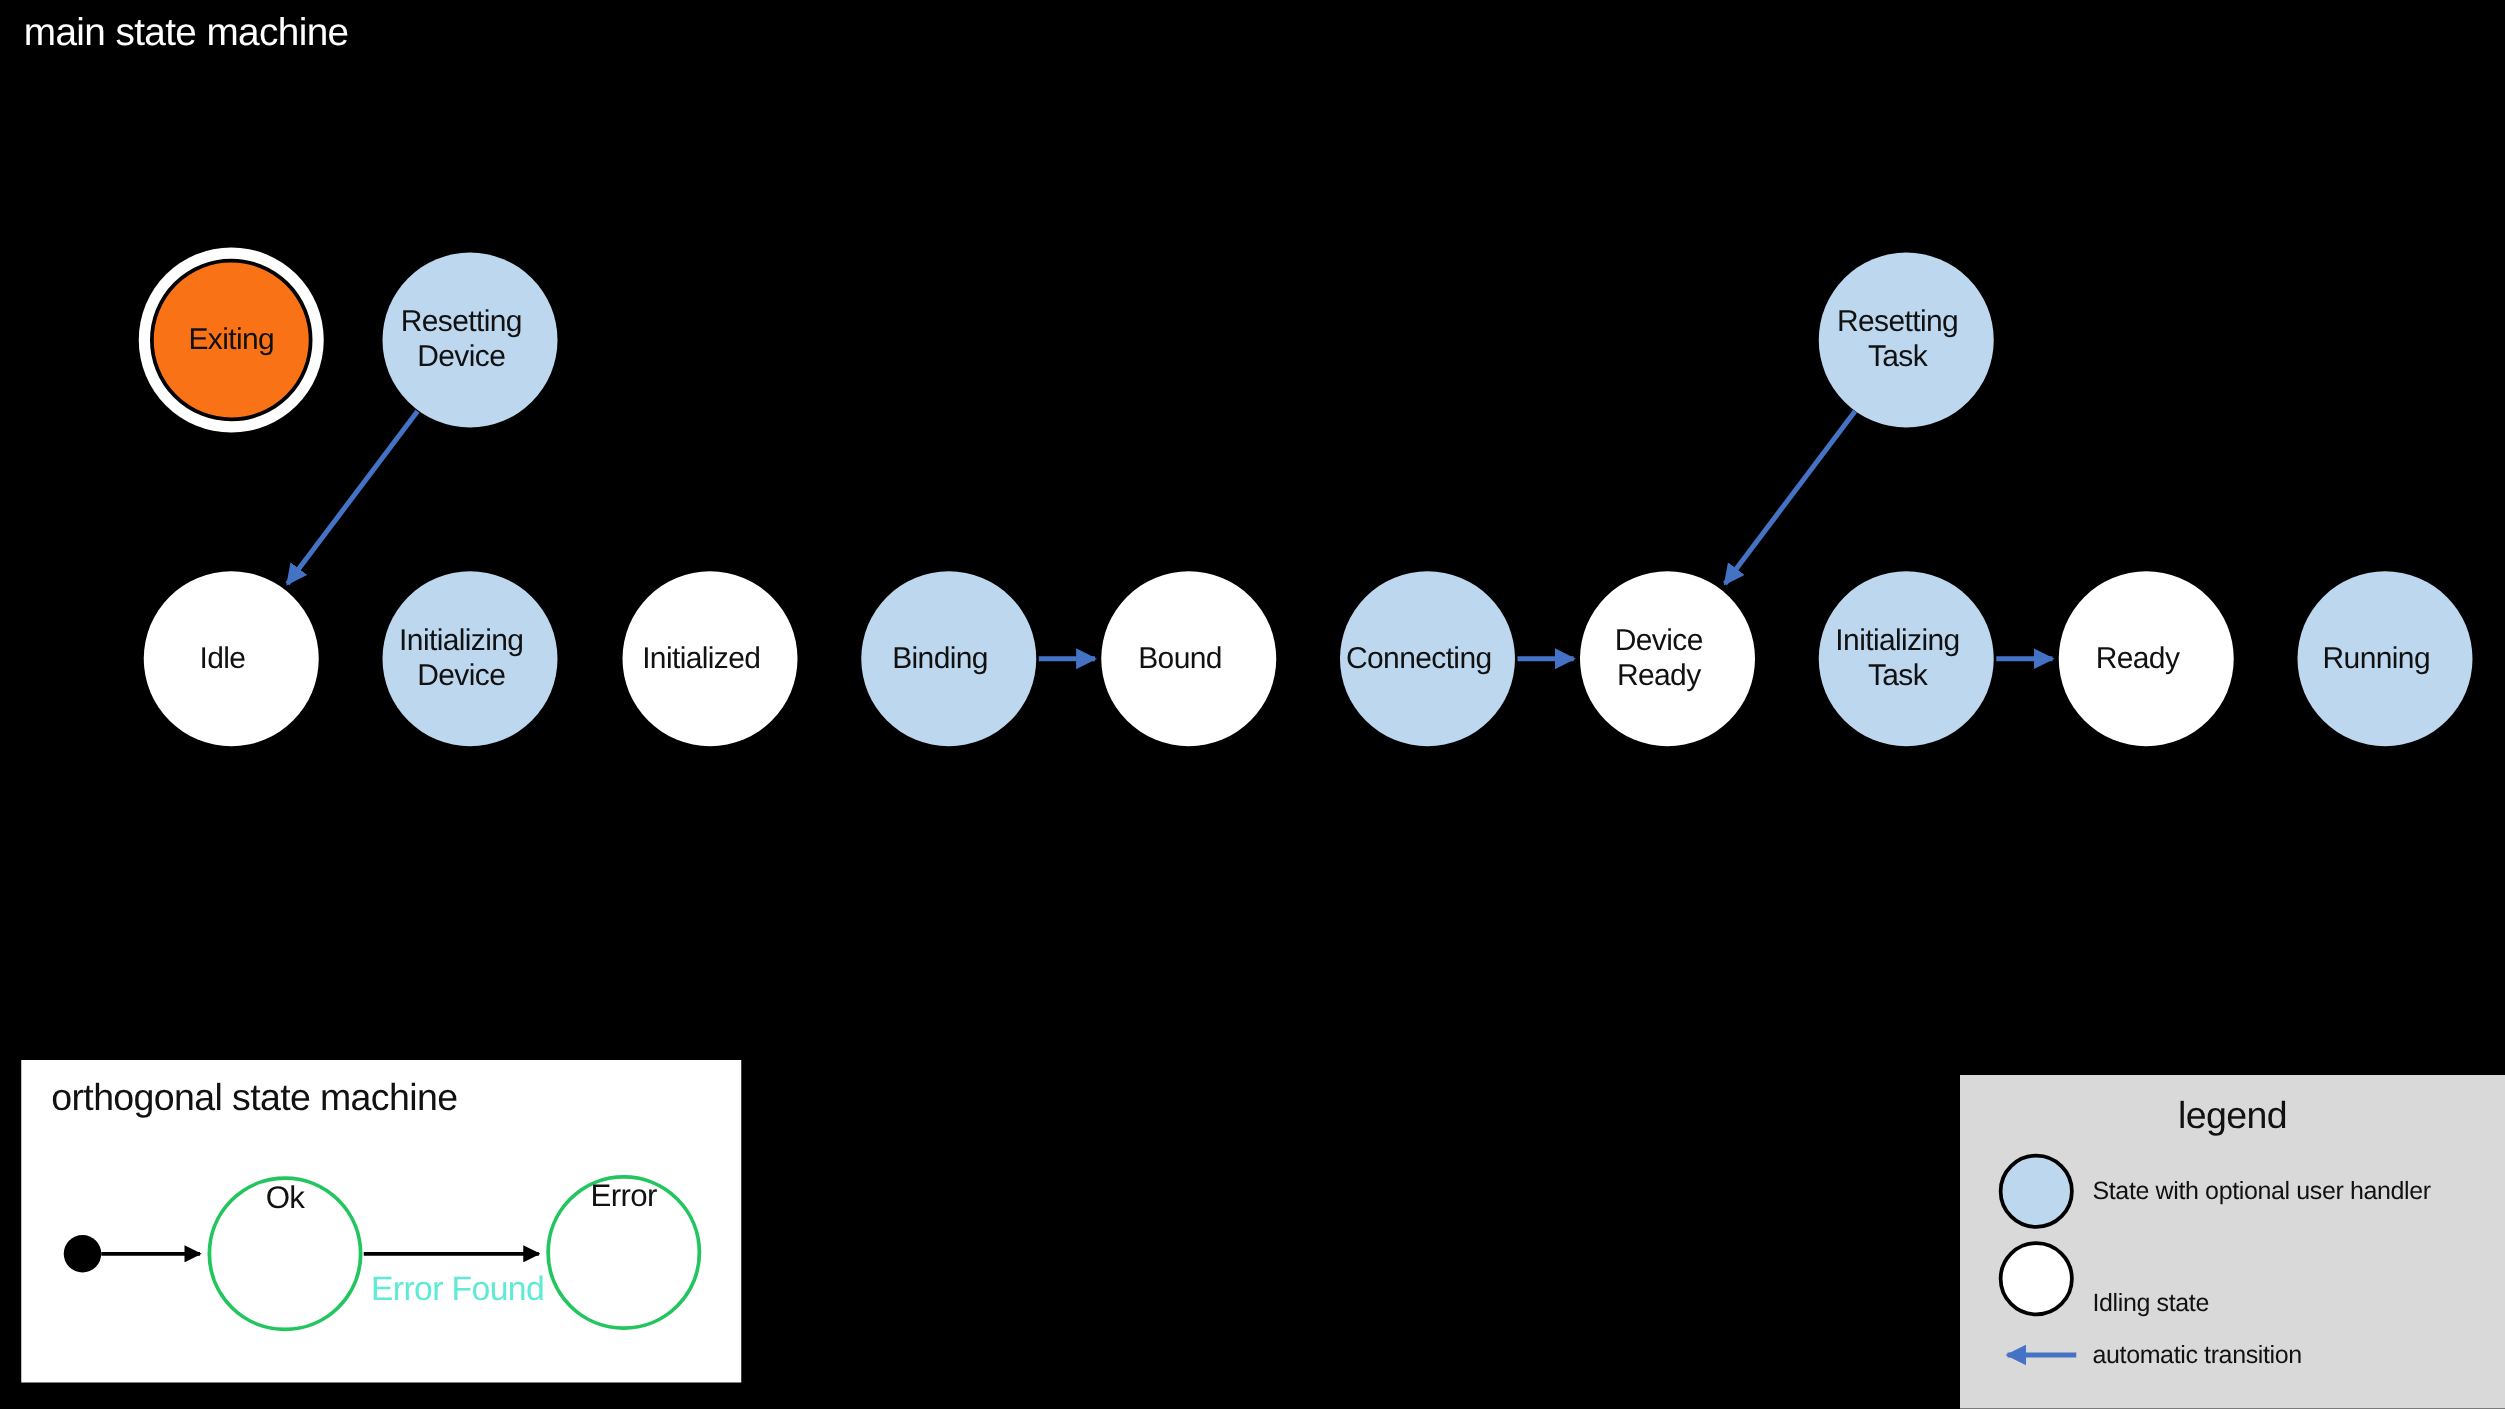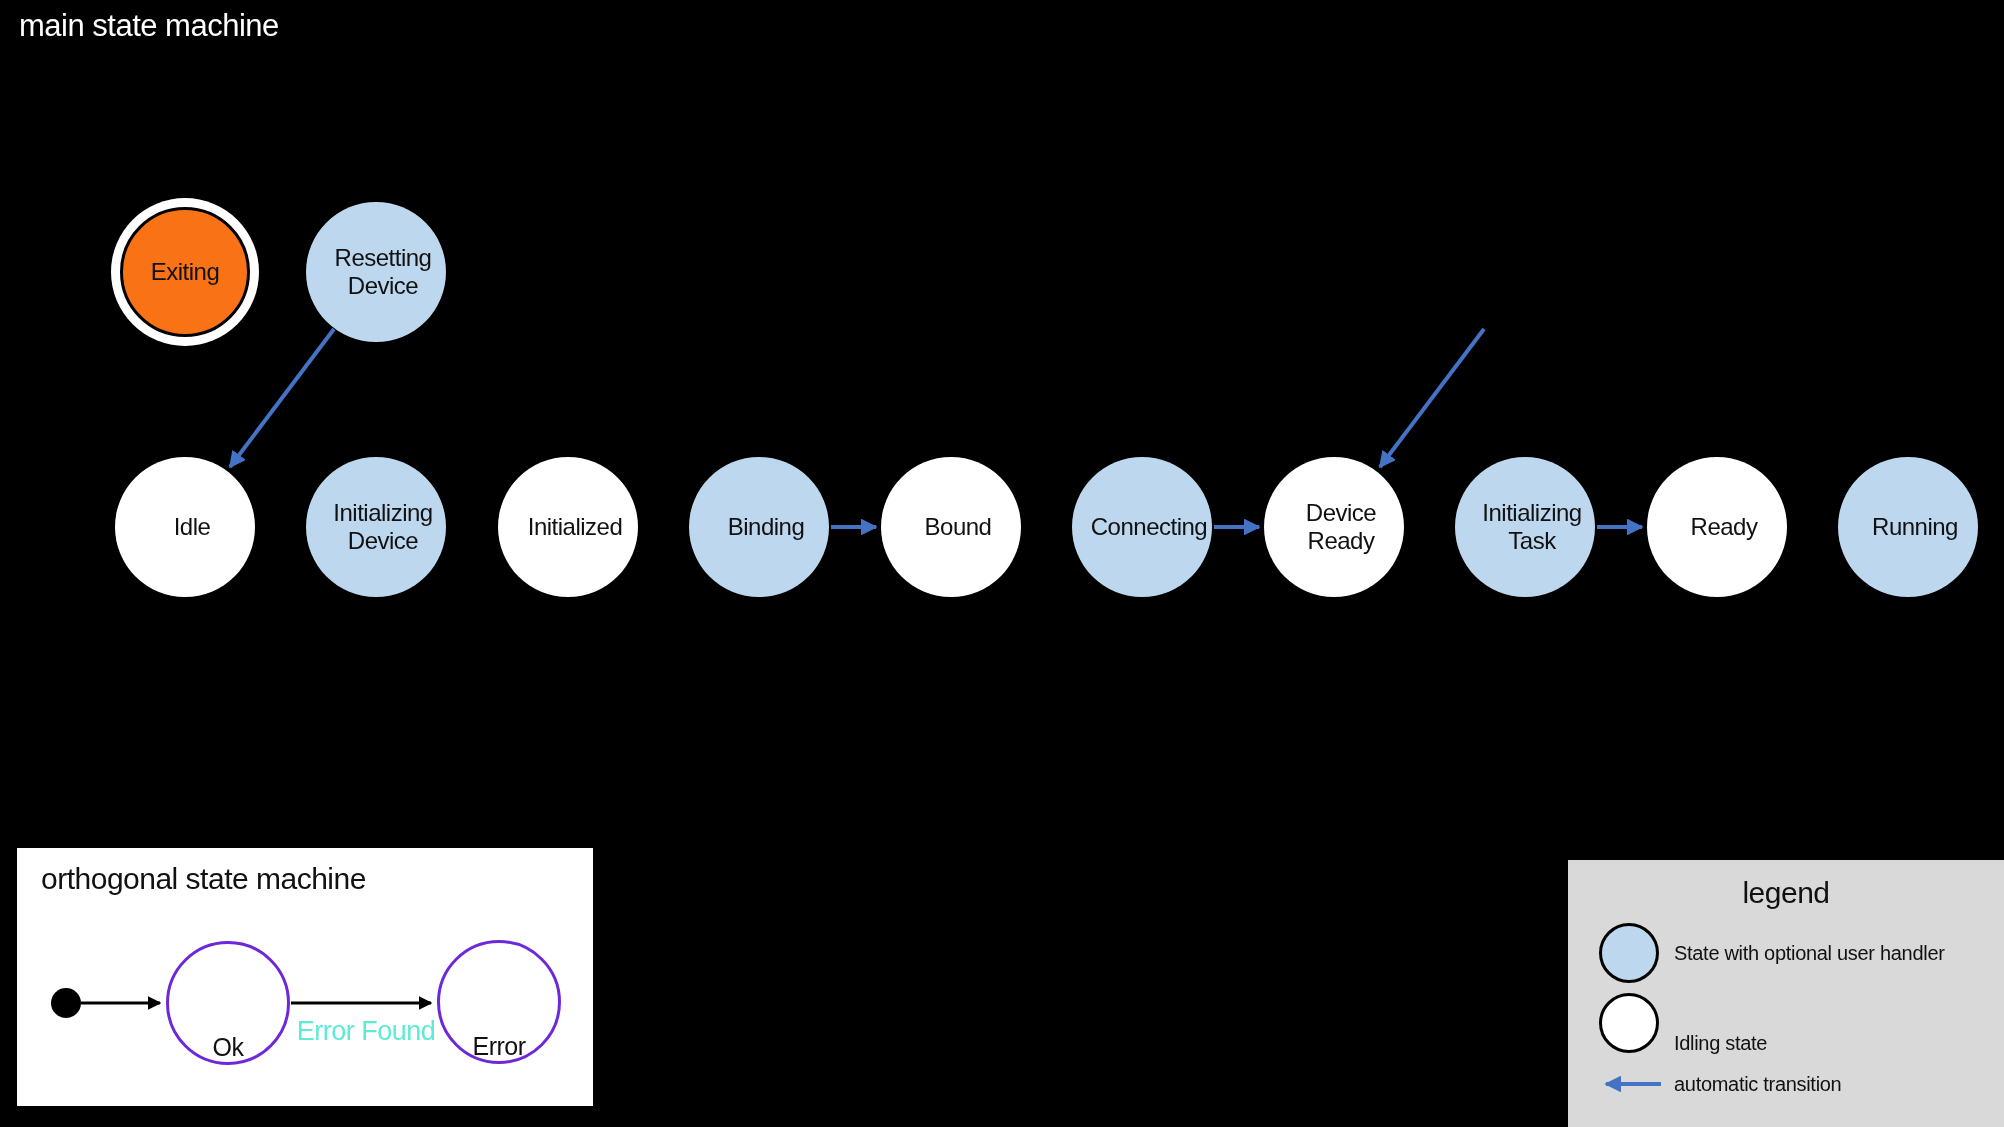"Resetting Device" .state { justify-content: flex-end -> flex-start }
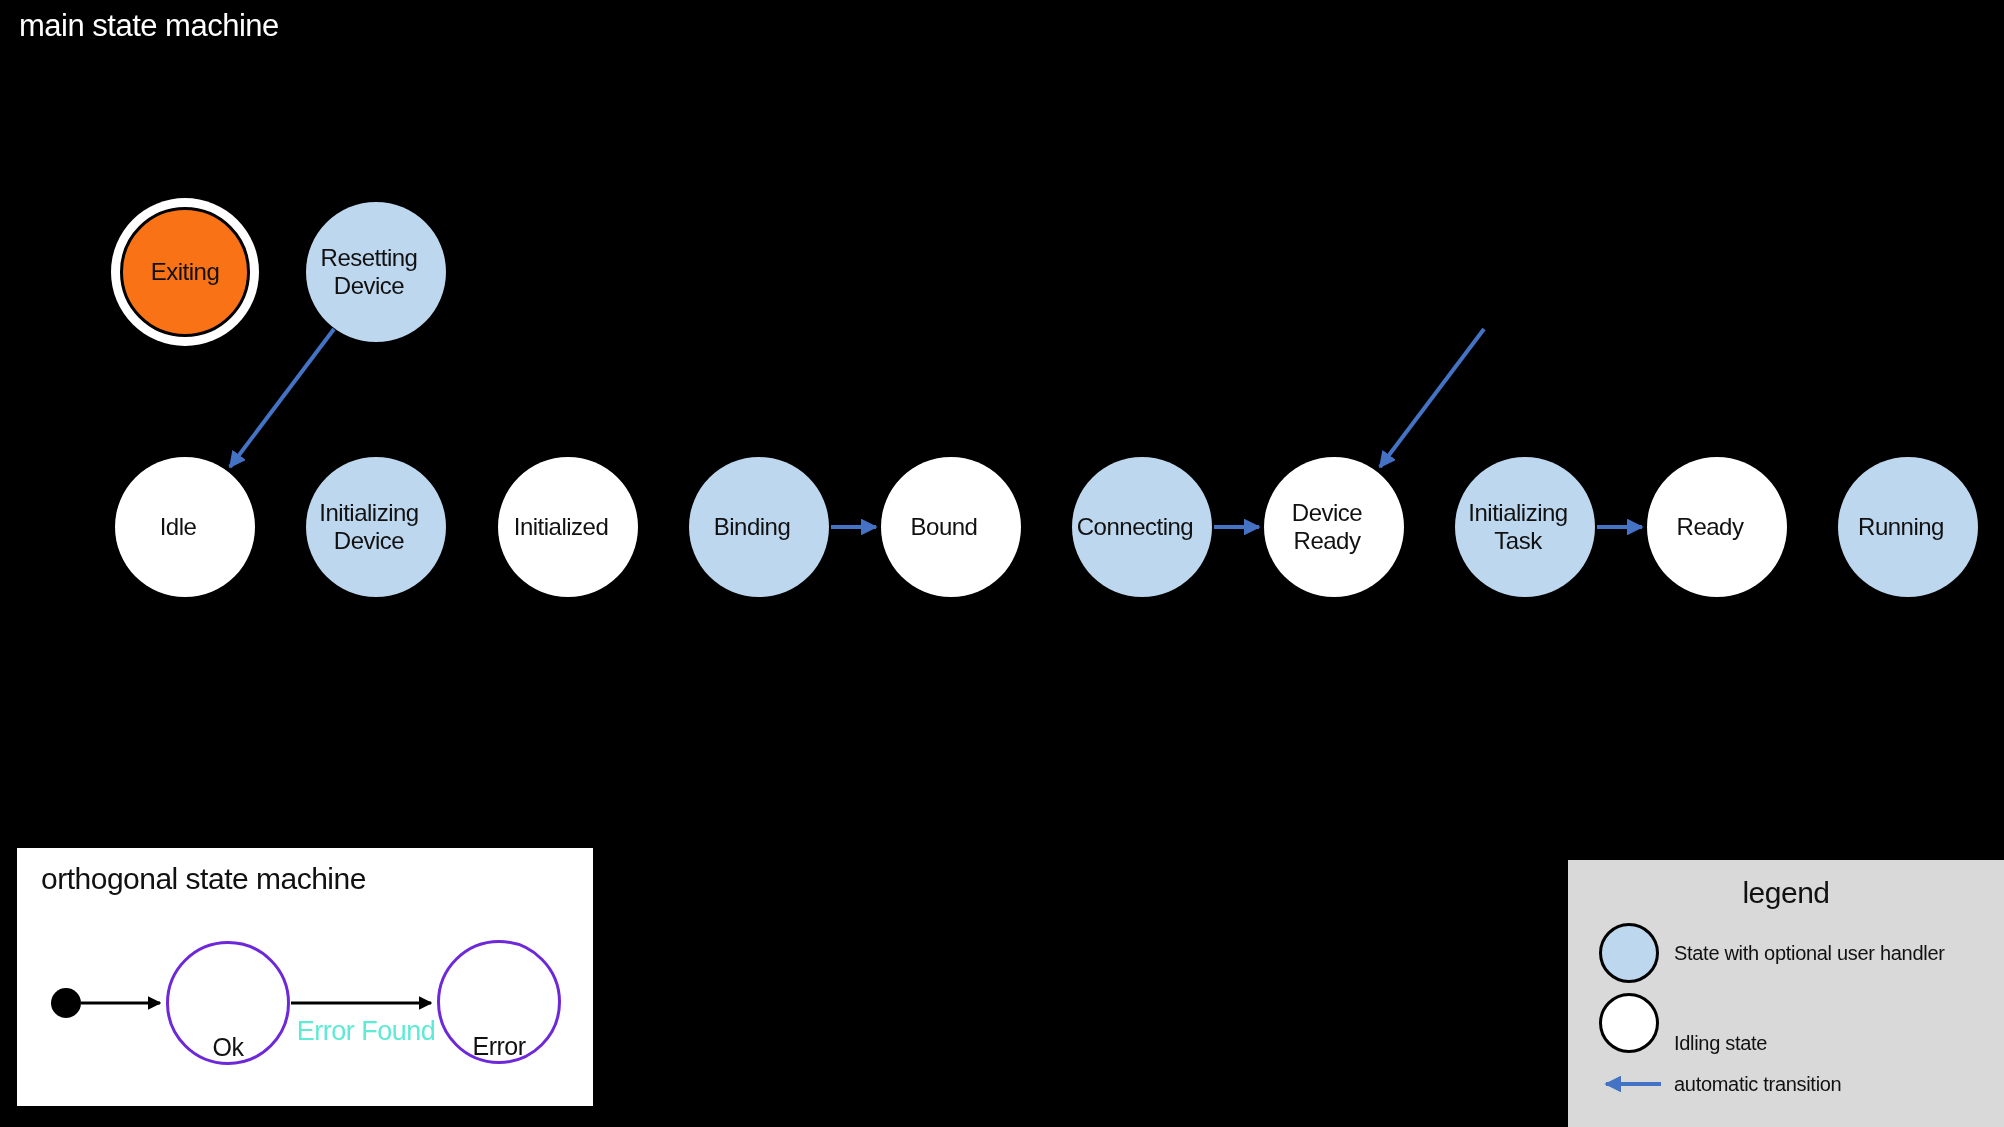"Resetting Task" div.state { html: none -> <div> <span>Resetting Task</span> </div> }
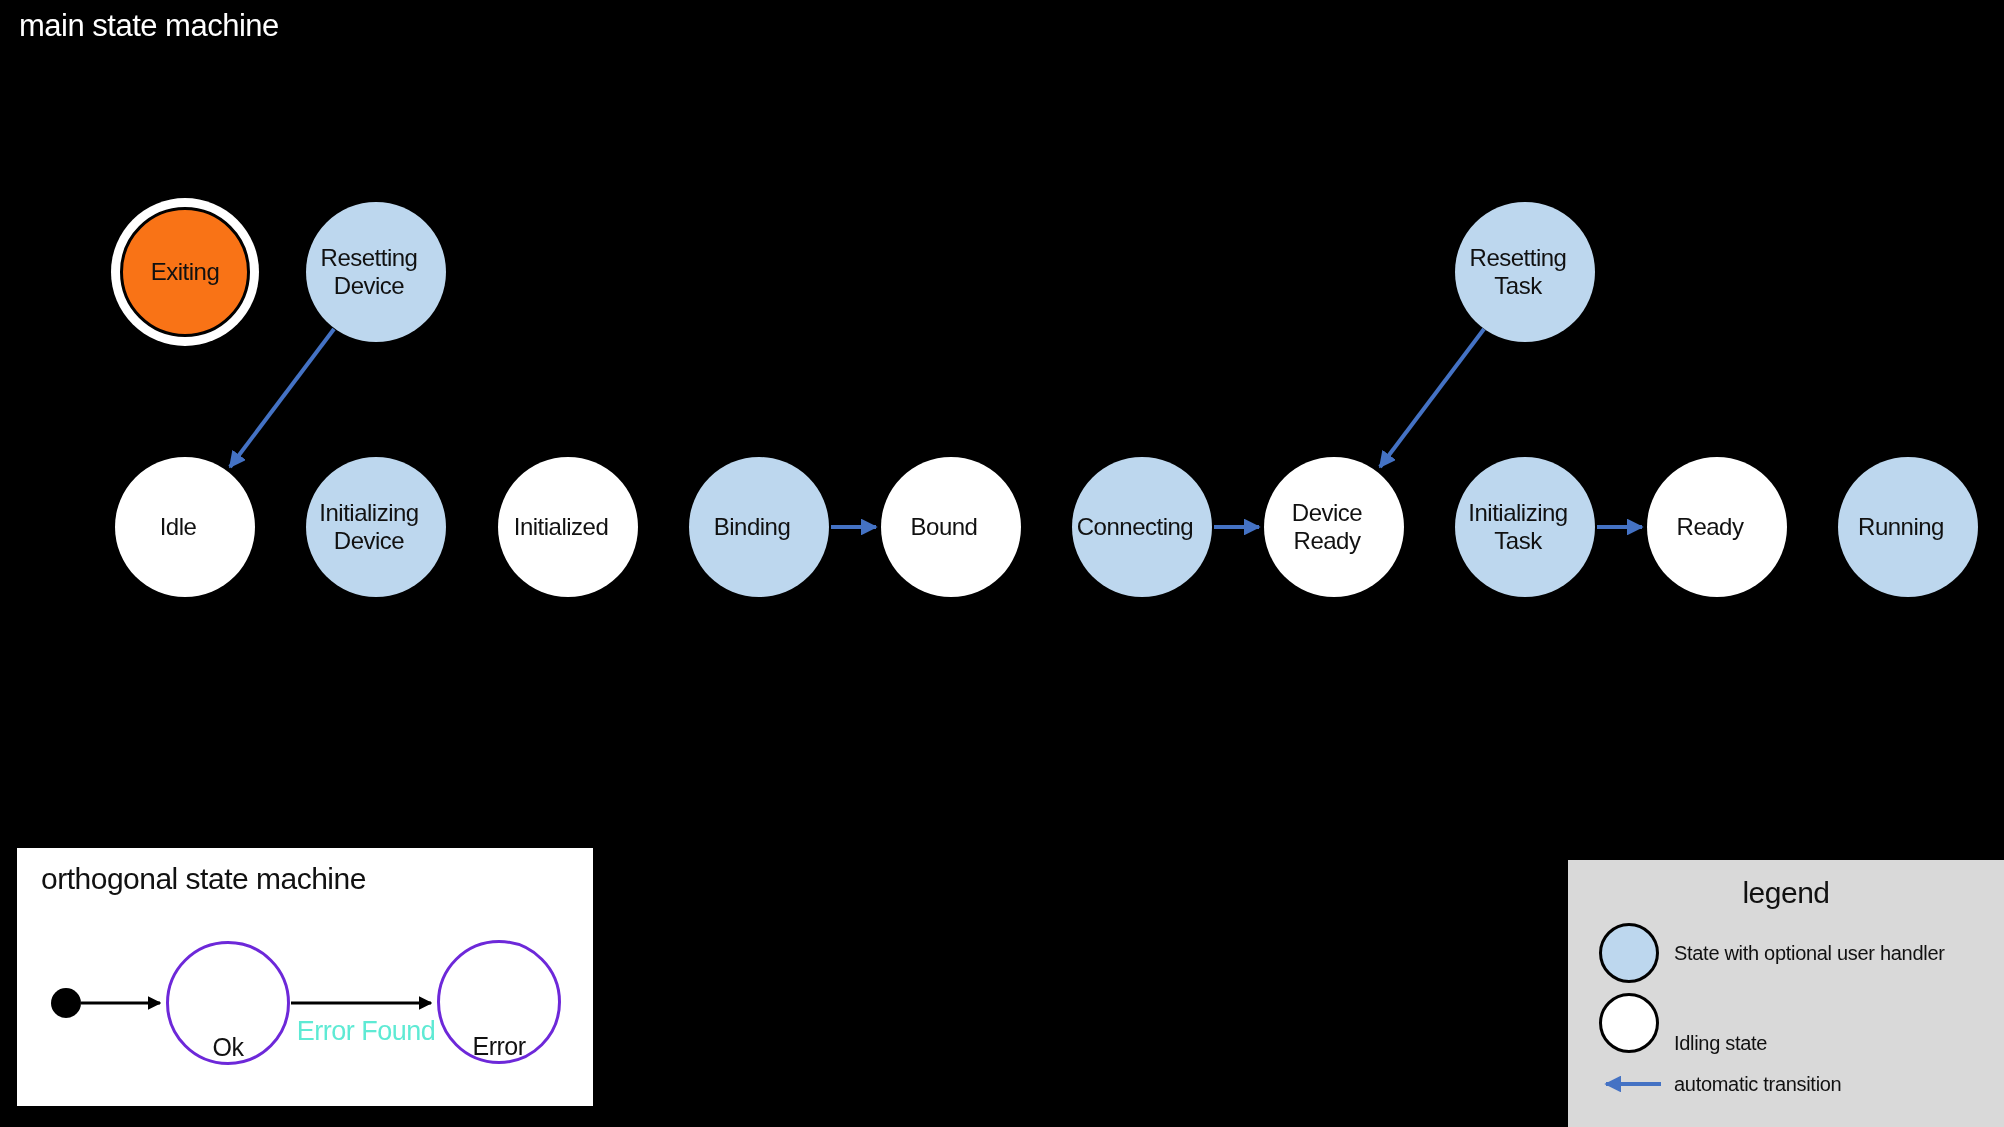"Ok" .ortho-state { align-items: flex-end -> flex-start; border: 3px solid #6d28d9 -> 3px solid #22c55e }
